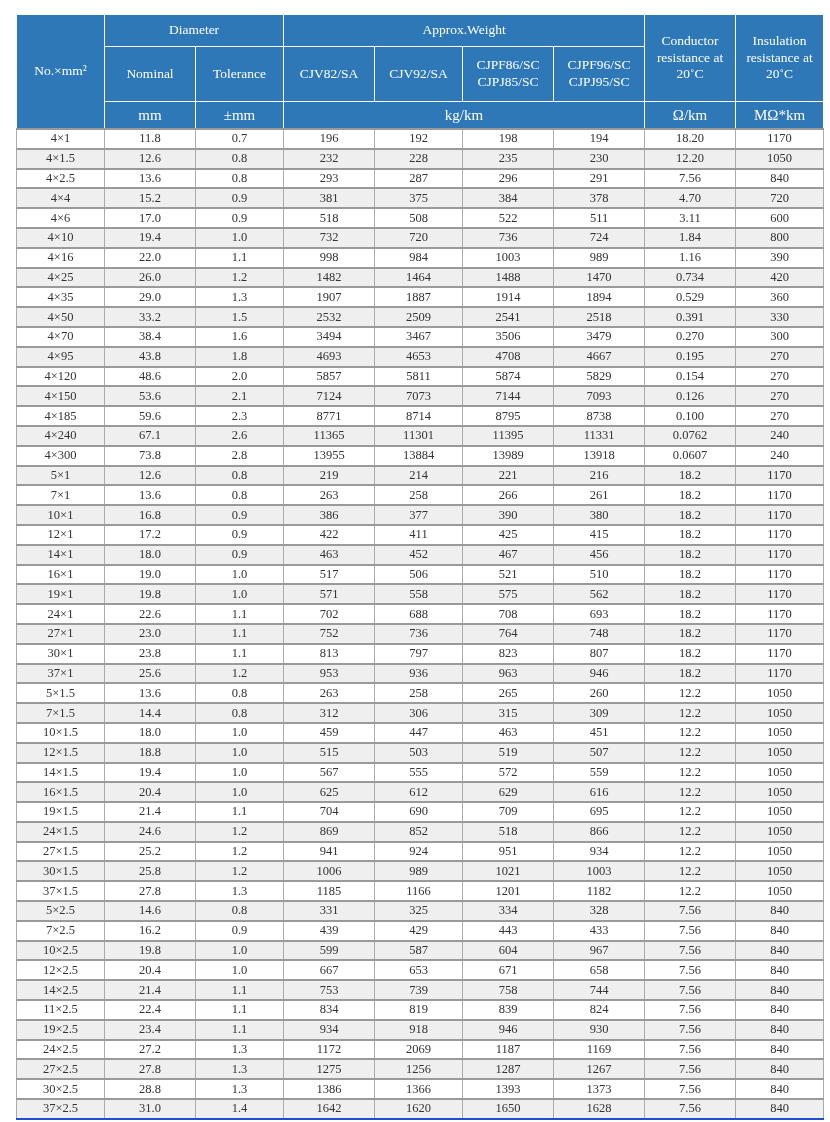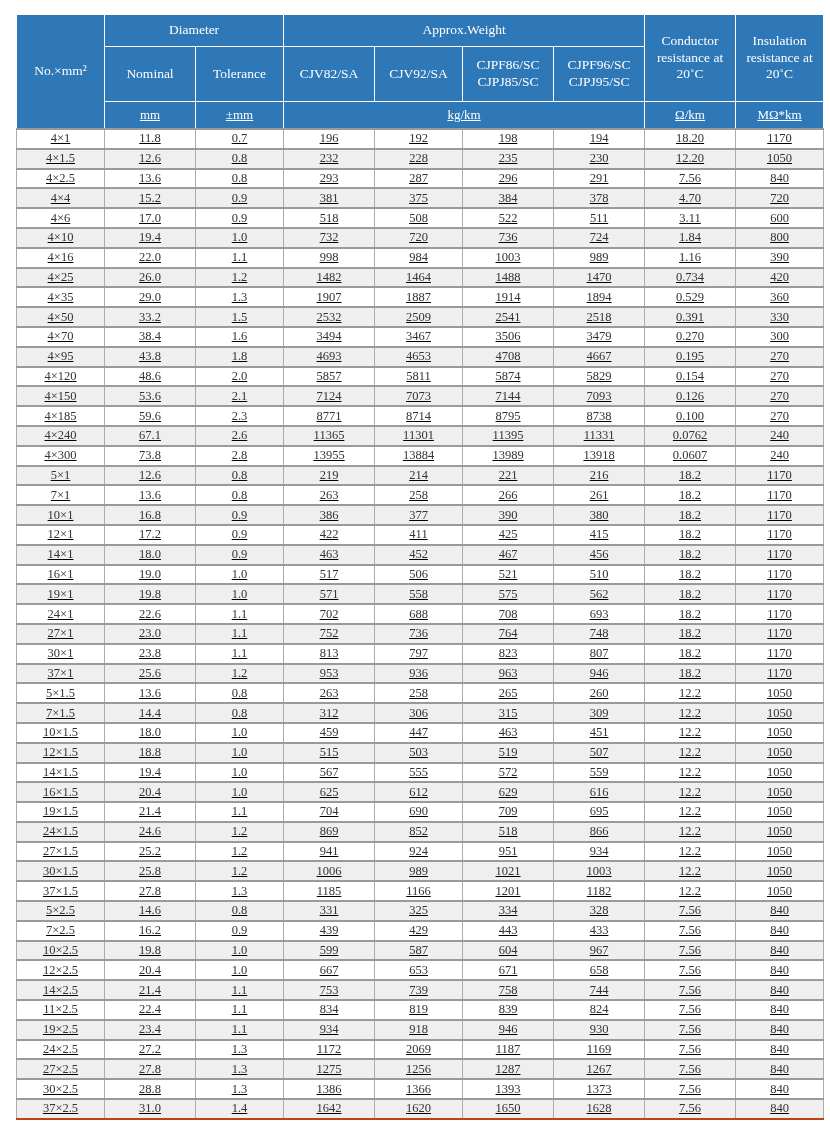"mm" tr.h3 th { font-size: 13px -> 15px; text-decoration: underline -> none }
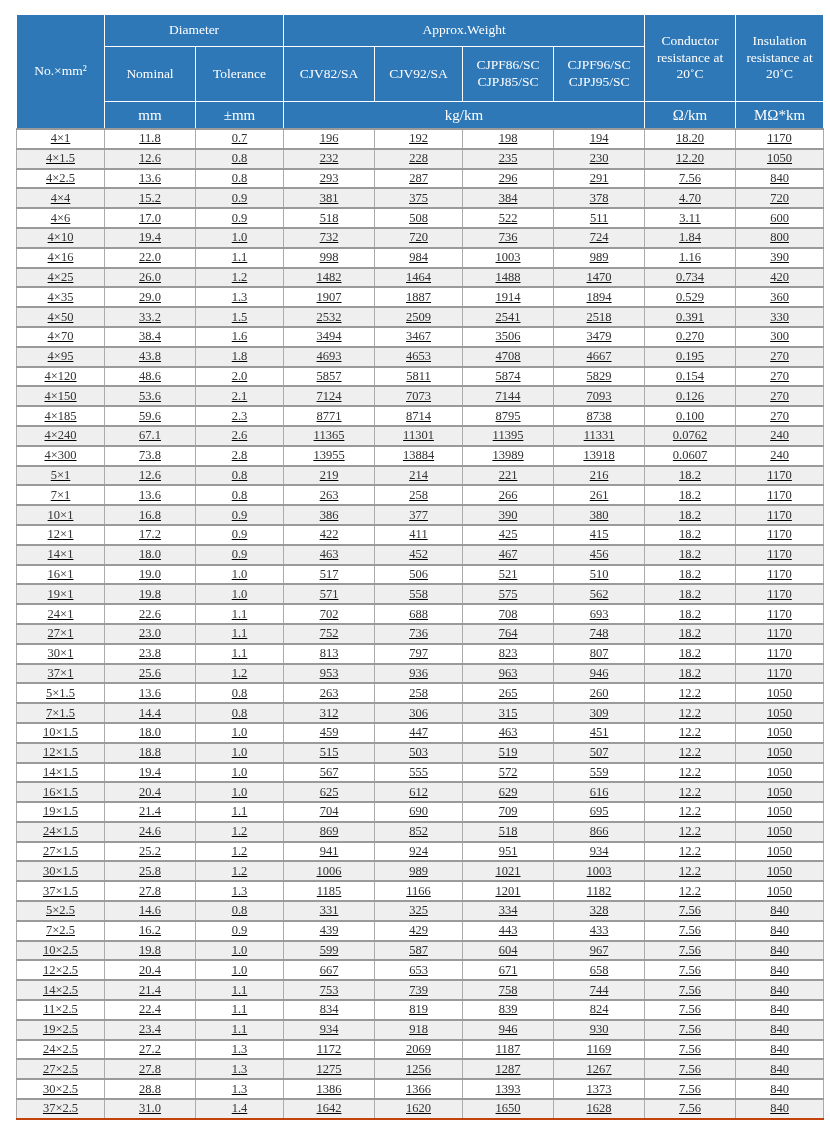"4×1" tbody tr { text-decoration: underline -> none }
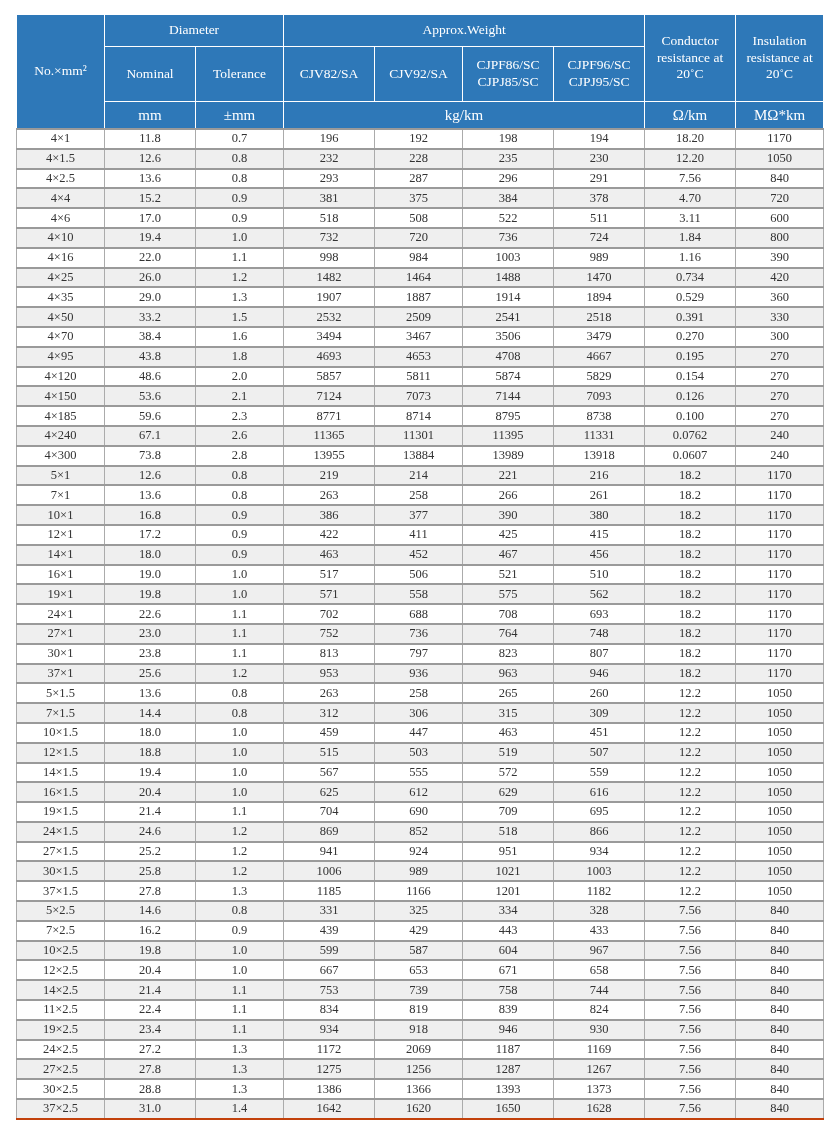"37×2.5" tbody tr:last-child td { border-bottom: 2px solid #c2410c -> 2px solid #1d4ed8 }
